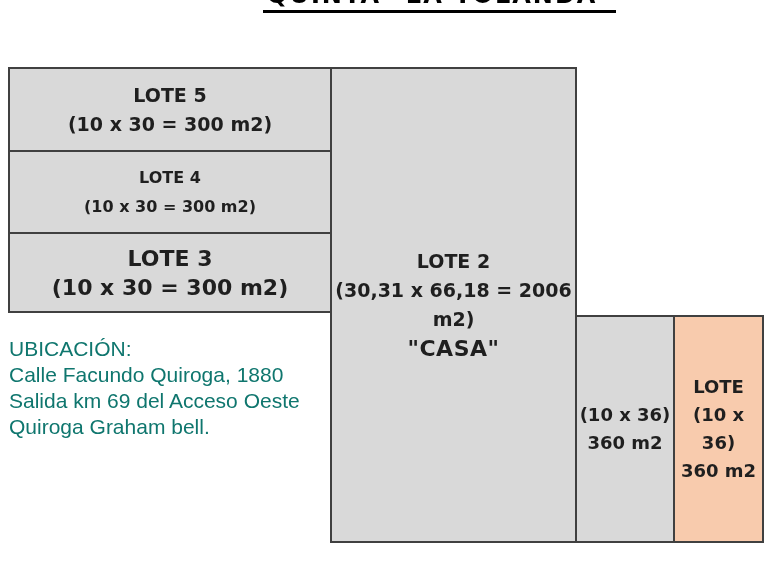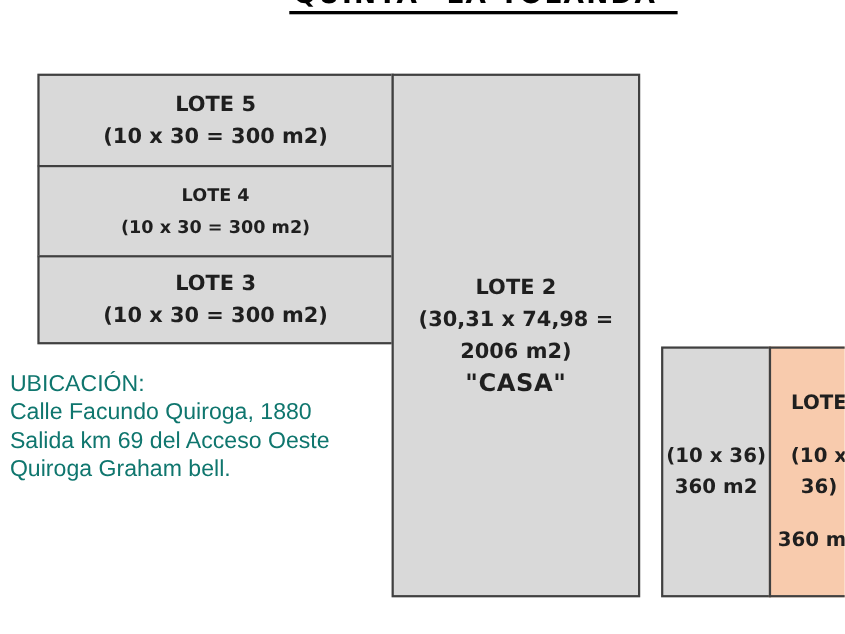"LOTE 5" .lot { margin-left: 26px -> none }
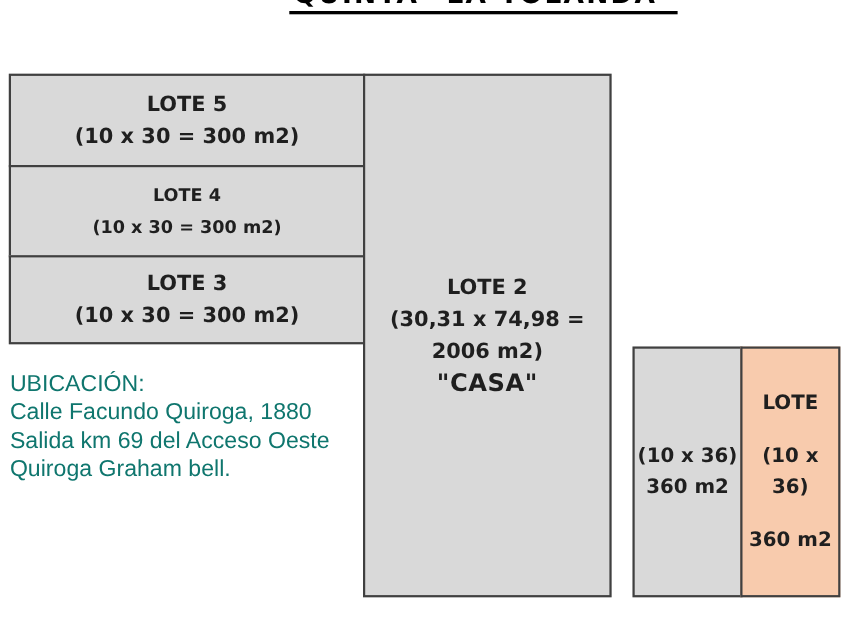"LOTE 3" .lote3 { font-size: 19px -> 22px }
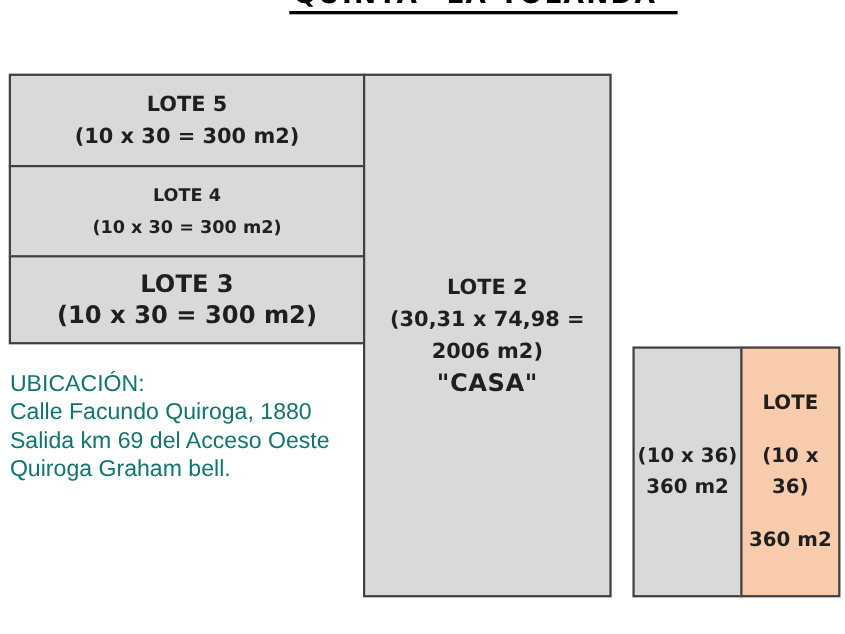"LOTE 2" .lote2 { width: 226px -> 247px }
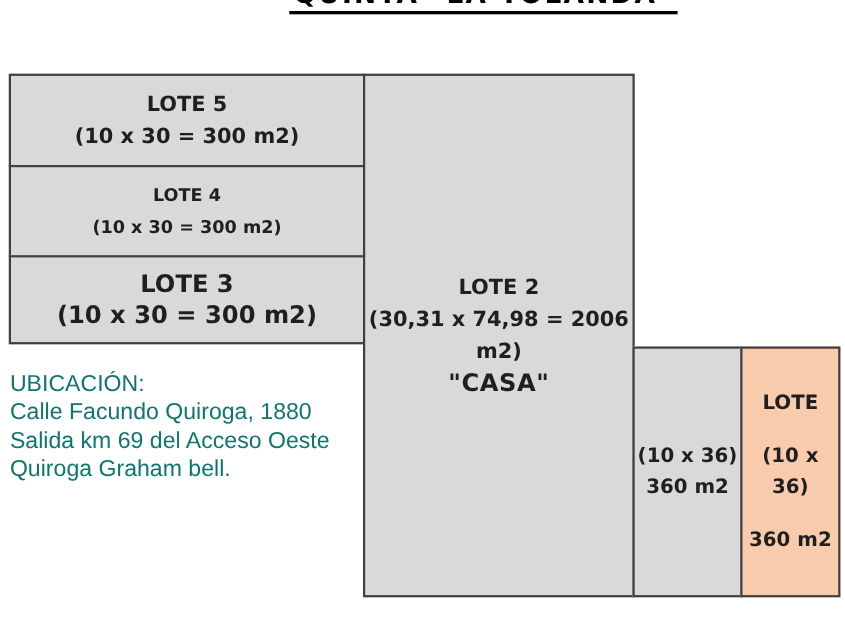"(30,31 x 74,98 = 2006" span.line { text: 74,98 -> 66,18 }
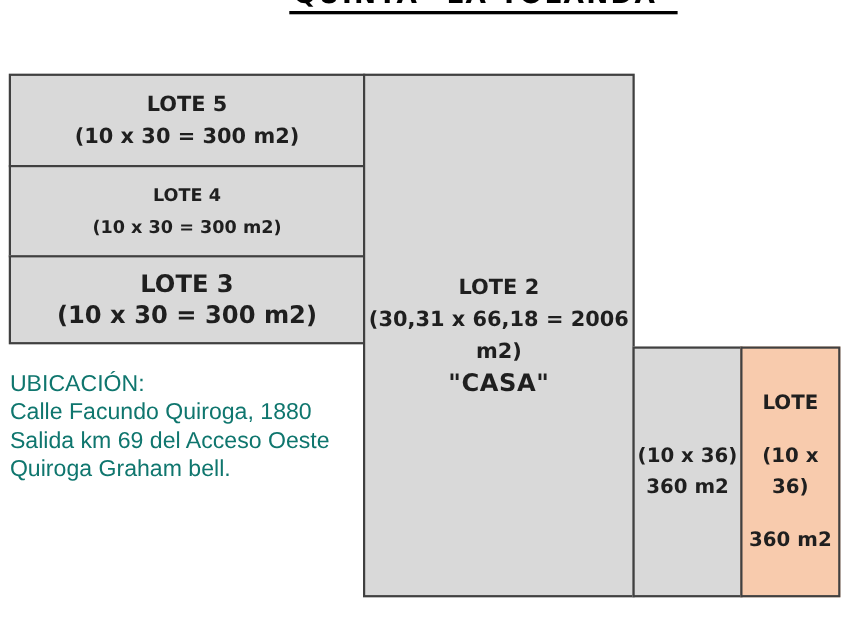"LOTE" .lote0 { gap: 20px -> none }
